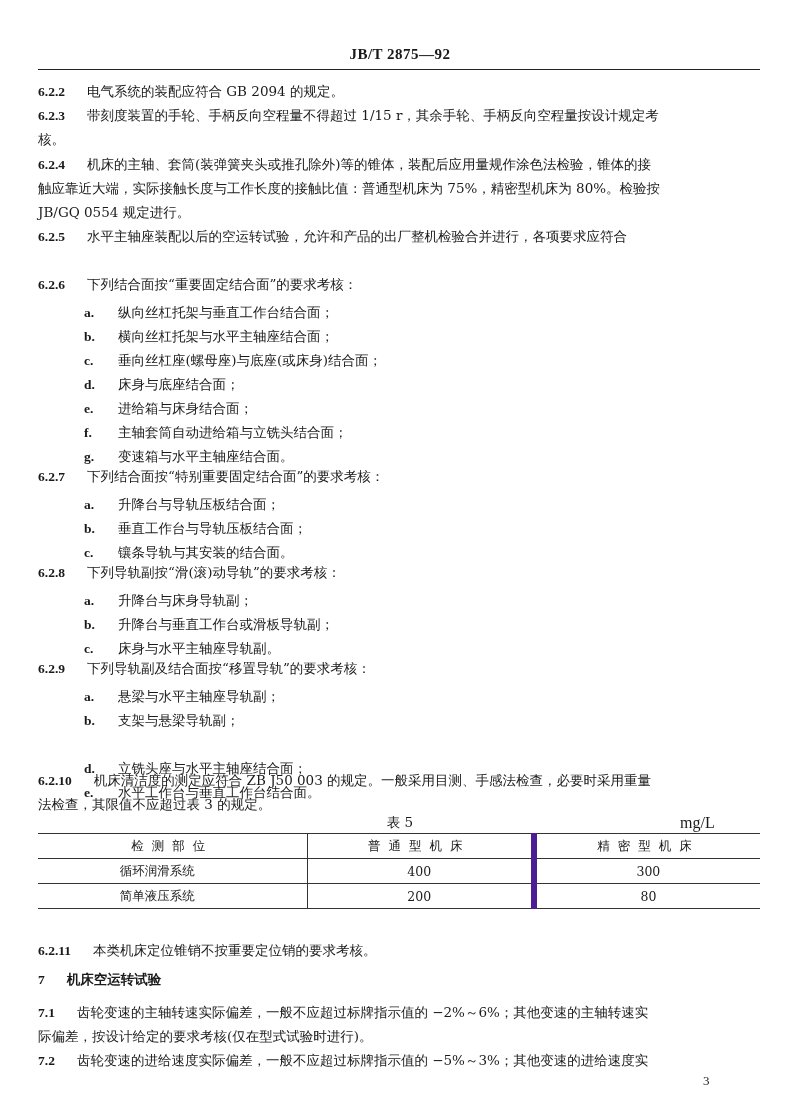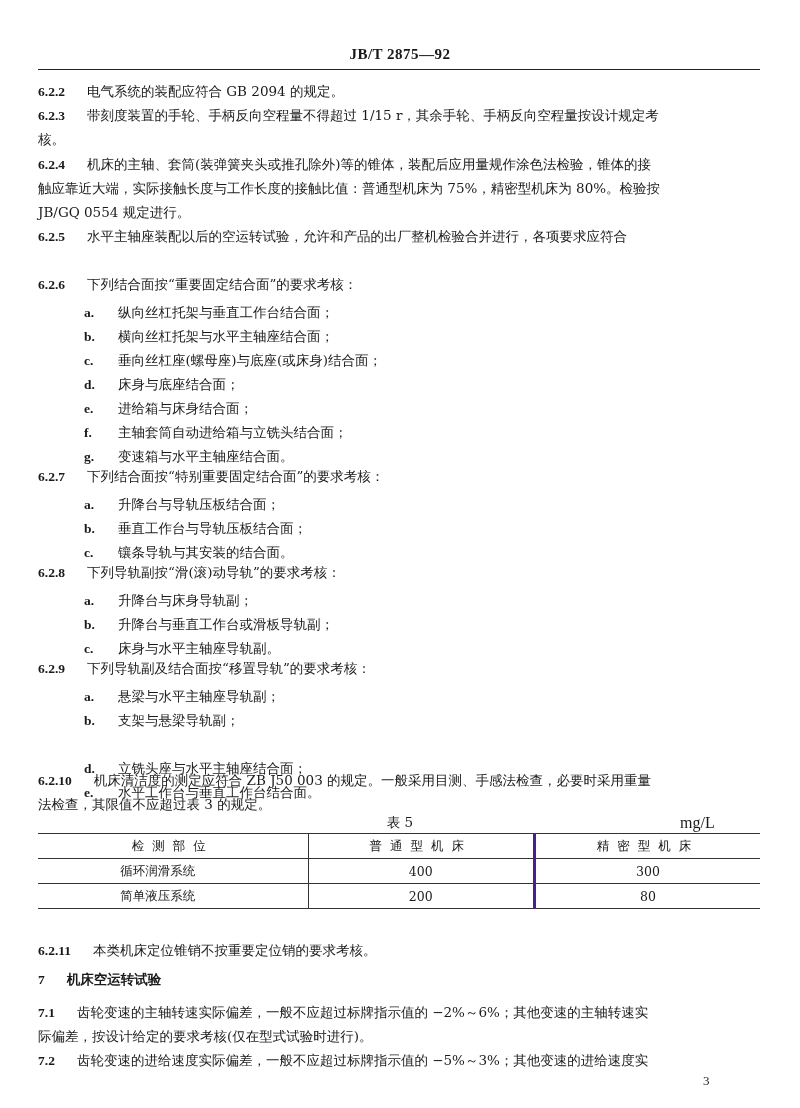"普通型机床" table.t3 .c2 { border-right: 3px solid #4c1d95 -> 6px solid #4c1d95 }
